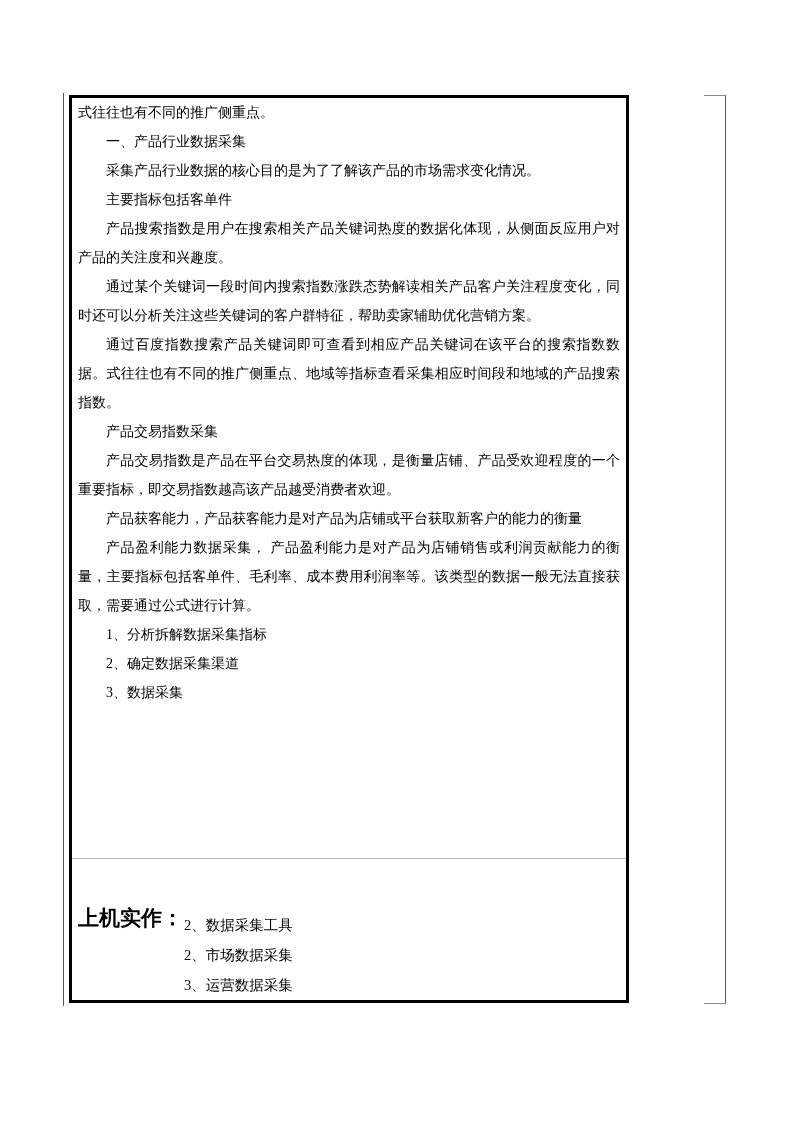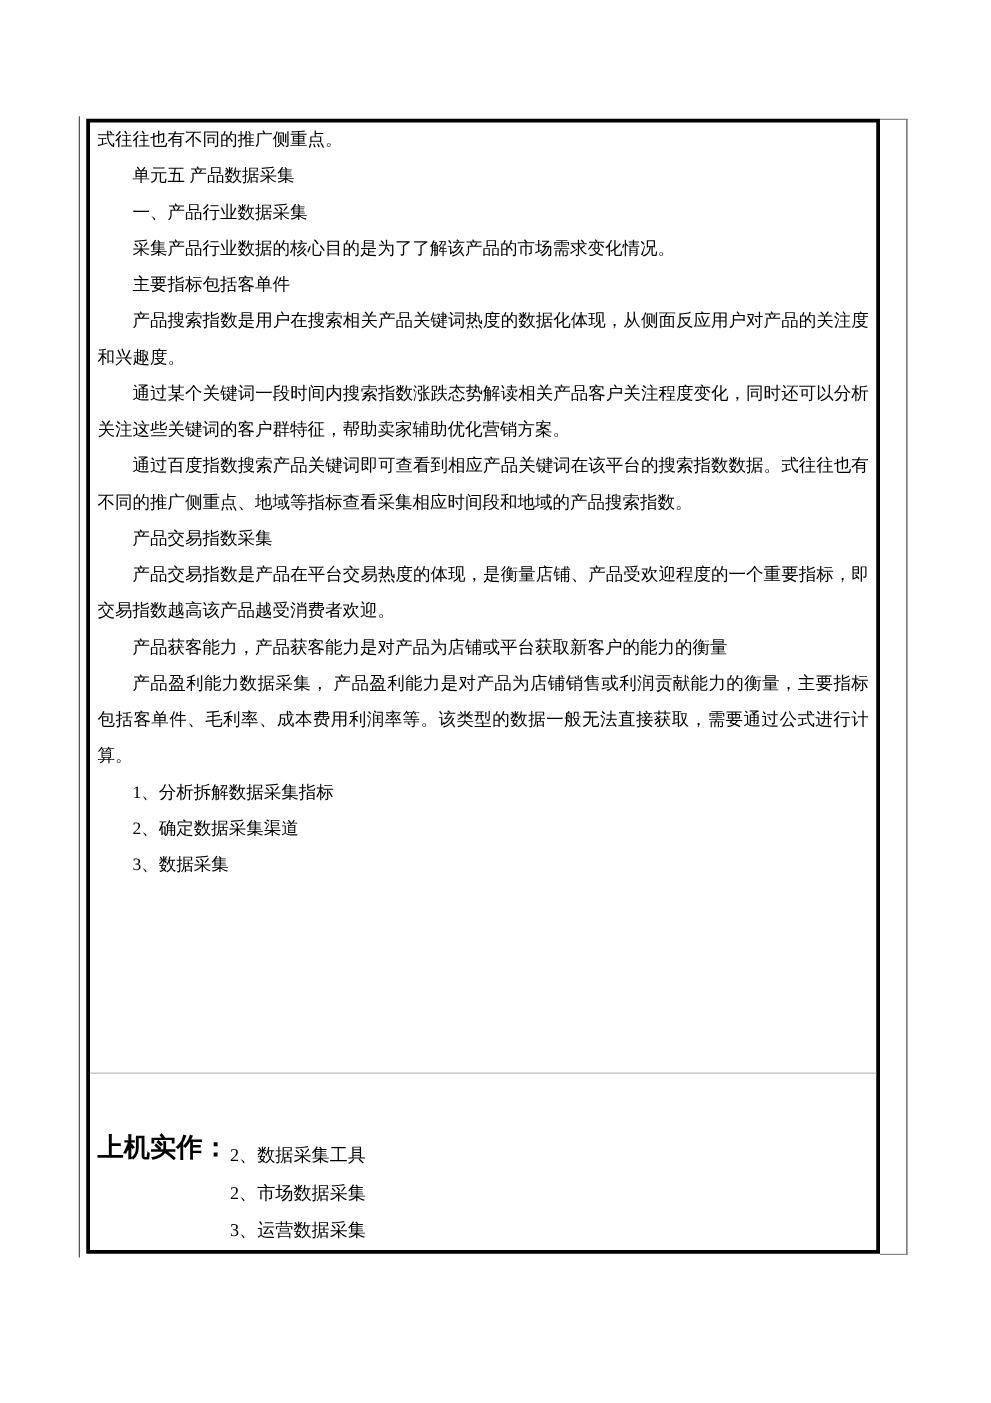"式往往也有不同的推广侧重点。" .main-cell { width: 635px -> 560px }
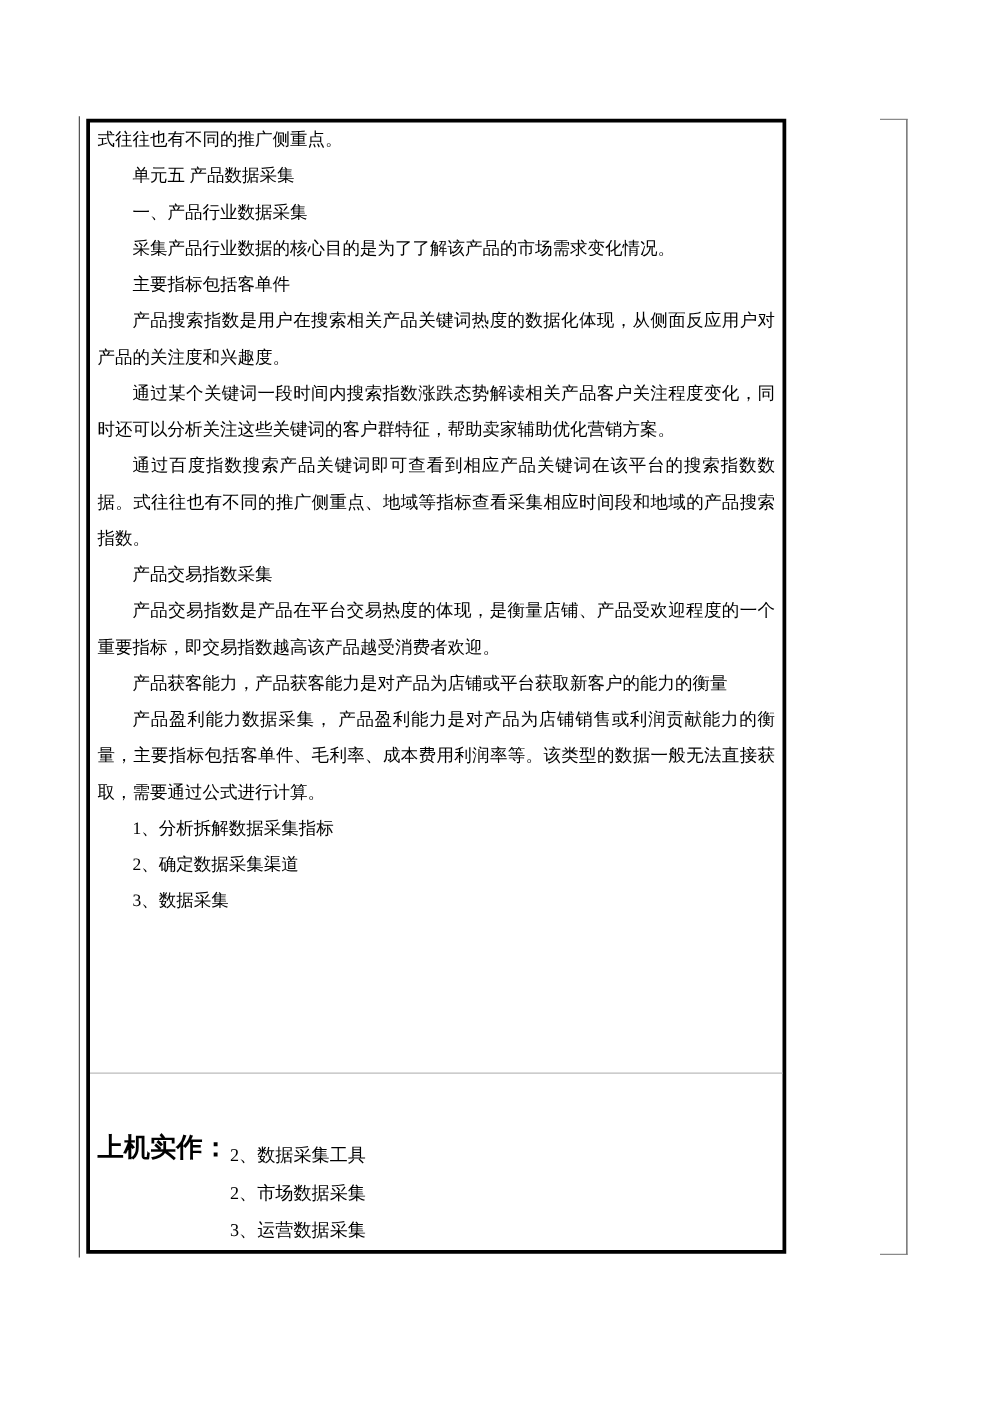"单元五 产品数据采集" p.para { html: <p>单元五 产品数据采集</p> -> none }
